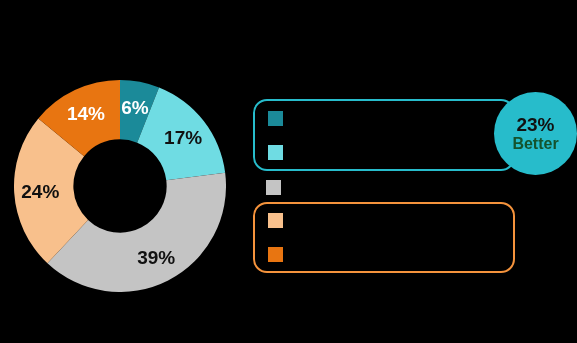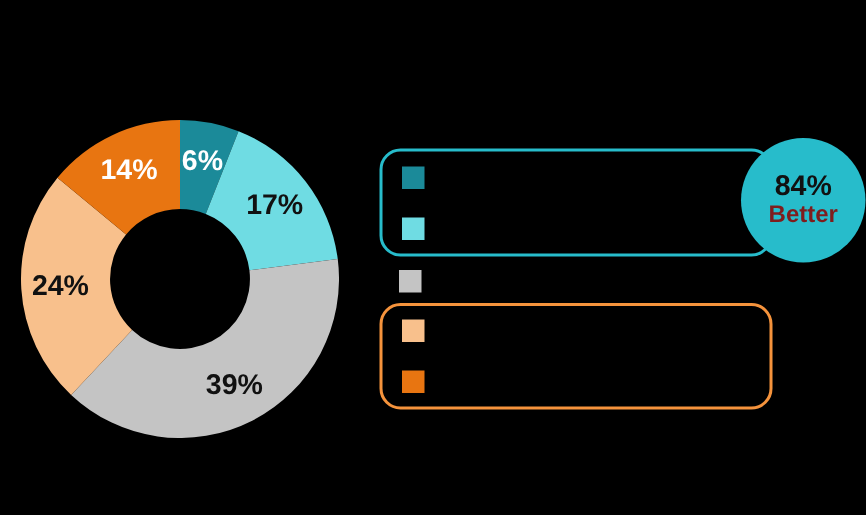"84%" span.badge-value { text: 84% -> 23% }
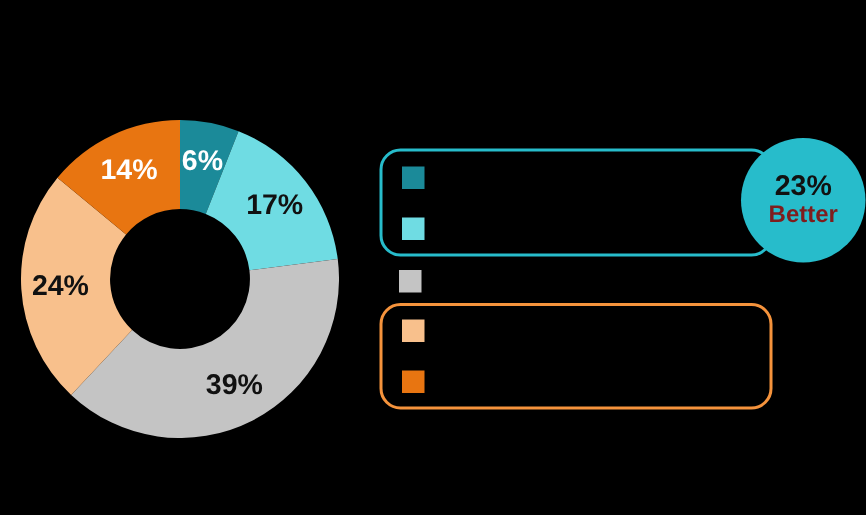"Better" .badge-caption { color: #7f1d1d -> #14532d }
